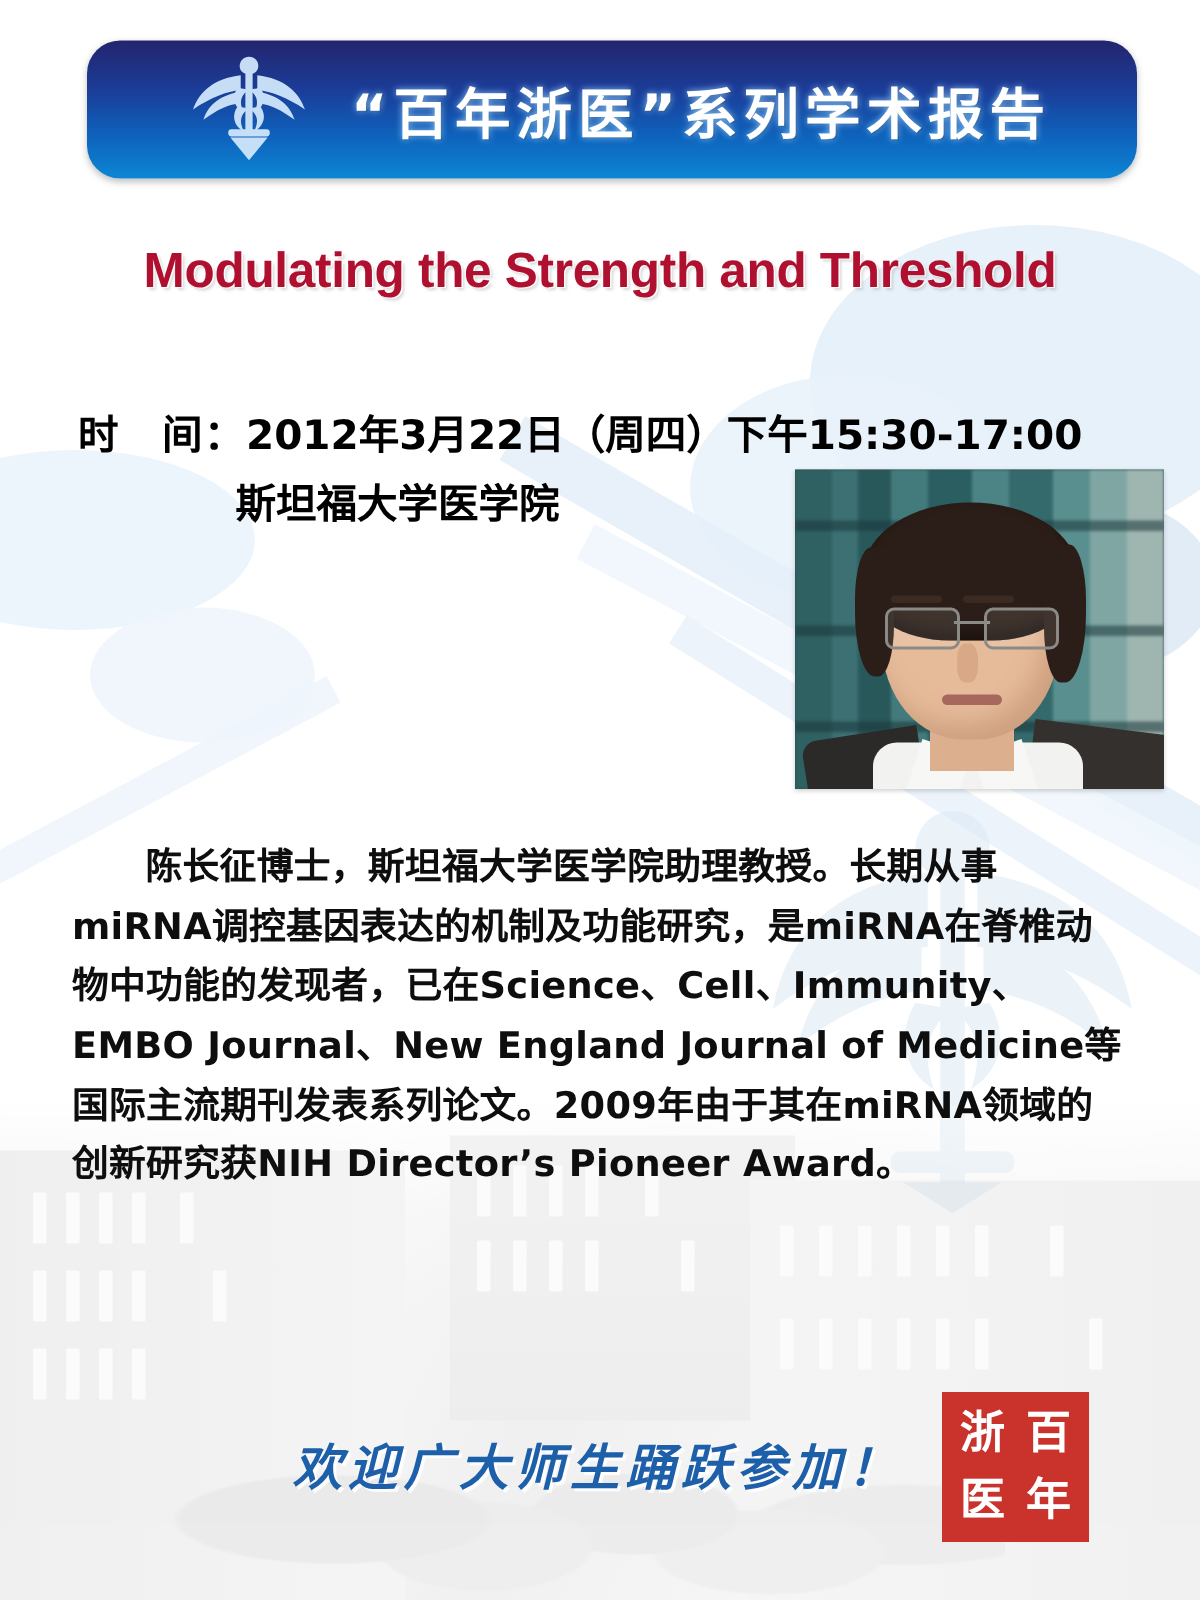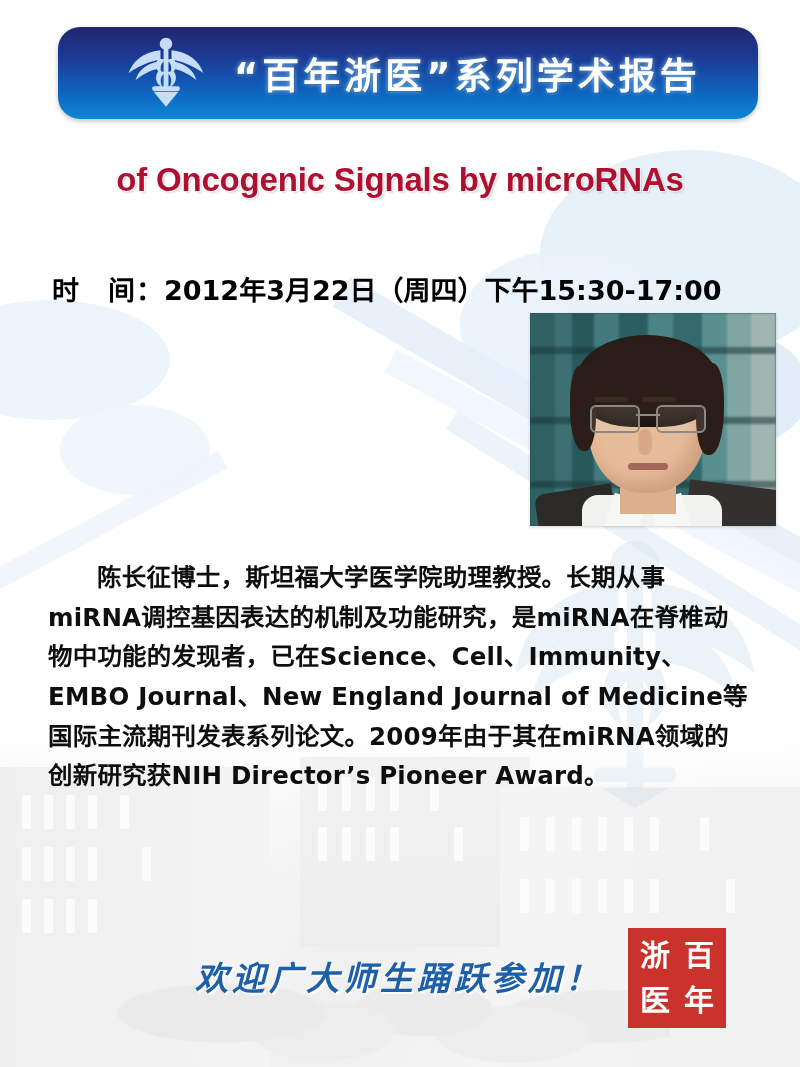"Modulating the Strength and Threshold" span.l1 { html: none -> <span>Modulating the Strength and Threshold</span> }
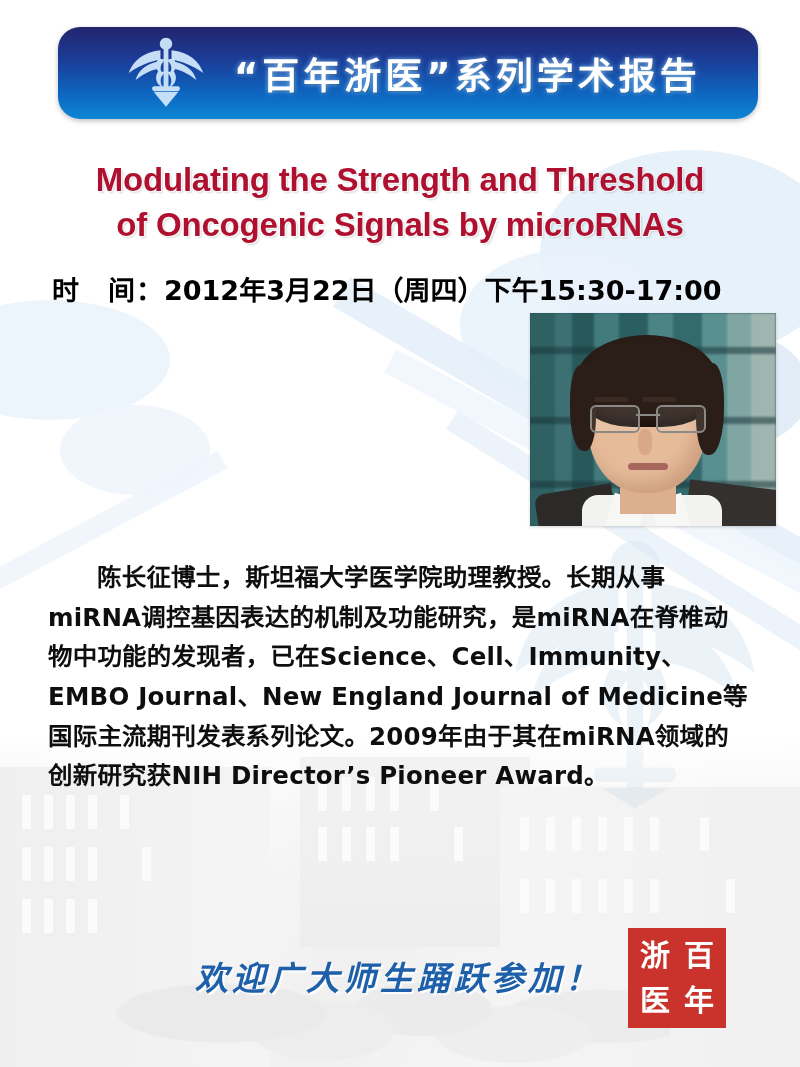"of Oncogenic Signals by microRNAs" span.l2 { html: <span>of Oncogenic Signals by microRNAs</span> -> none }
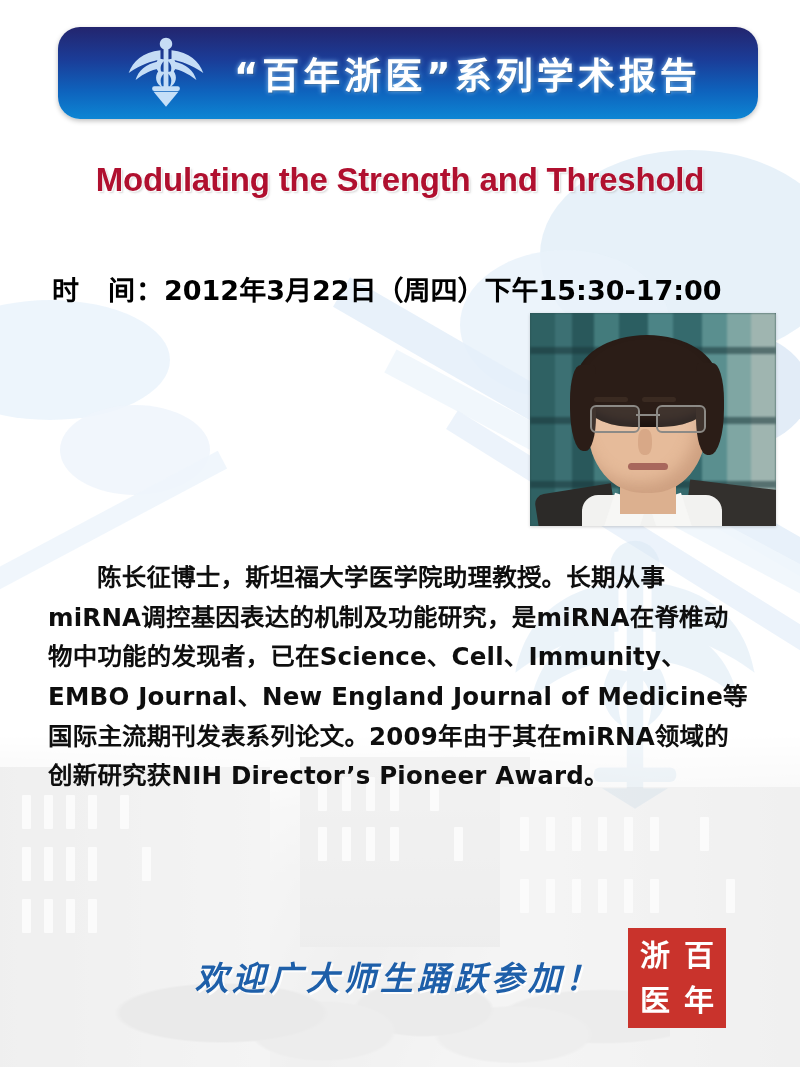"斯坦福大学医学院" div.row { html: none -> <div> <span>斯坦福大学医学院</span> </div> }
